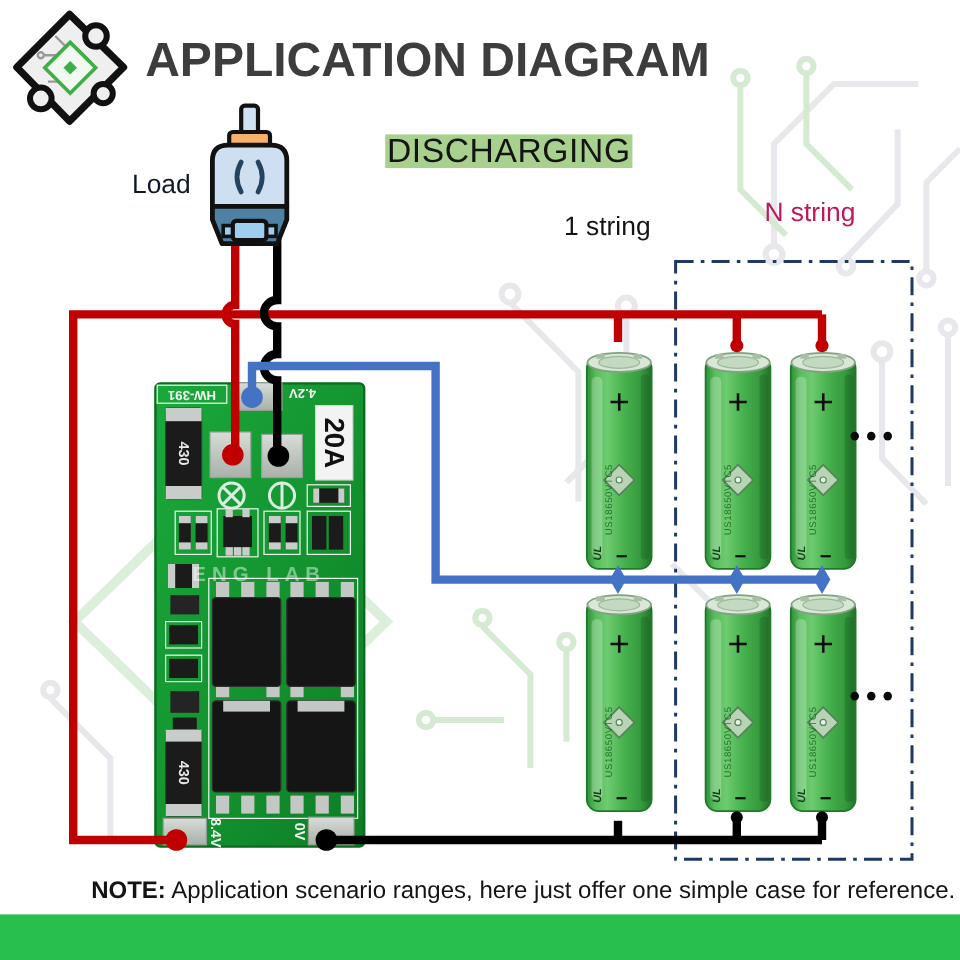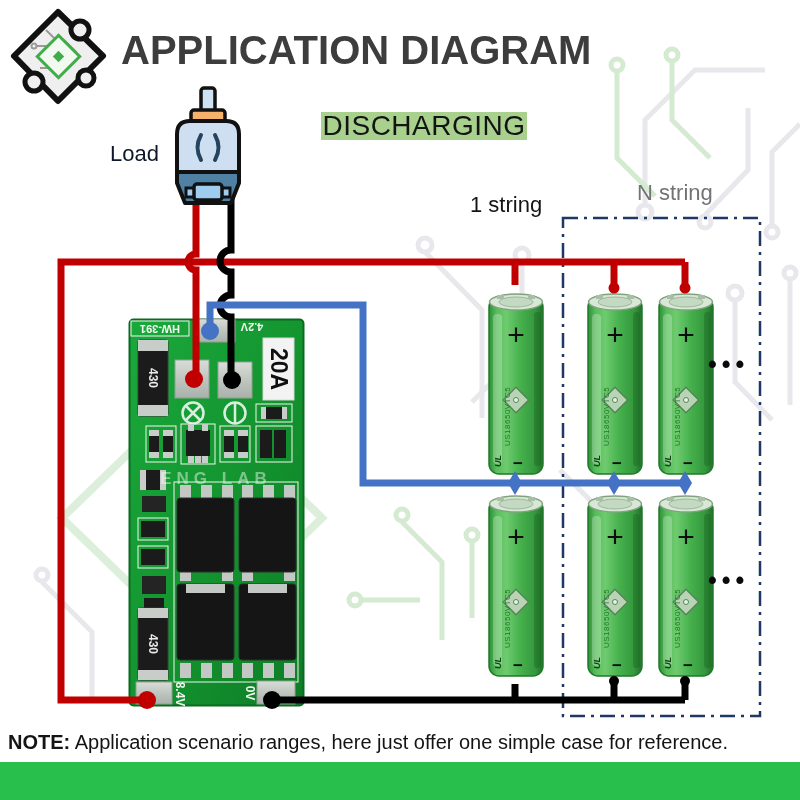"1 string" #string1-label { top: 192px -> 176px }
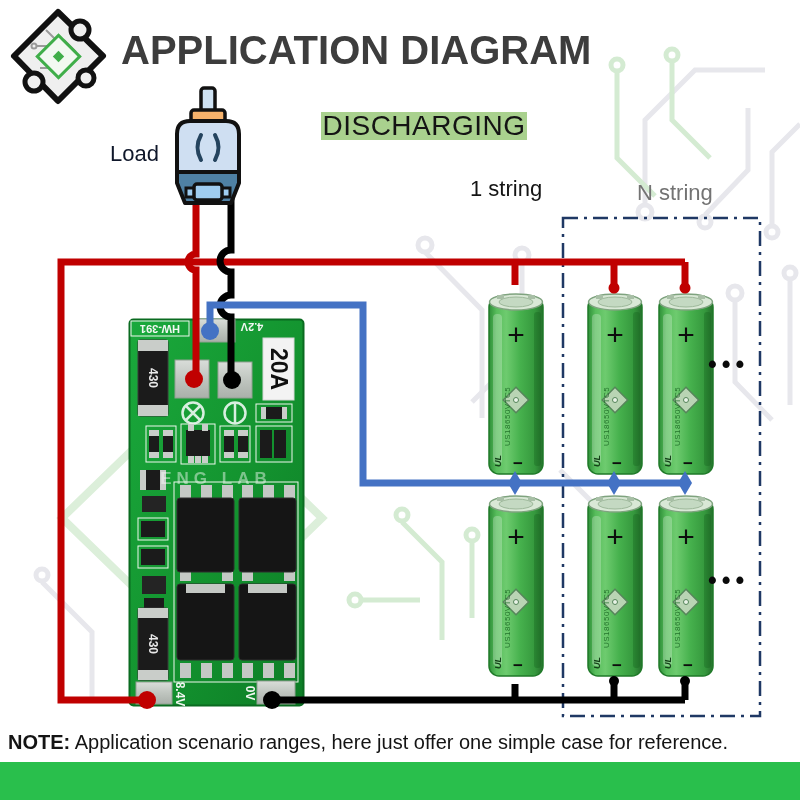"N string" #stringN-label { color: #737373 -> #be185d; top: 180px -> 164px }
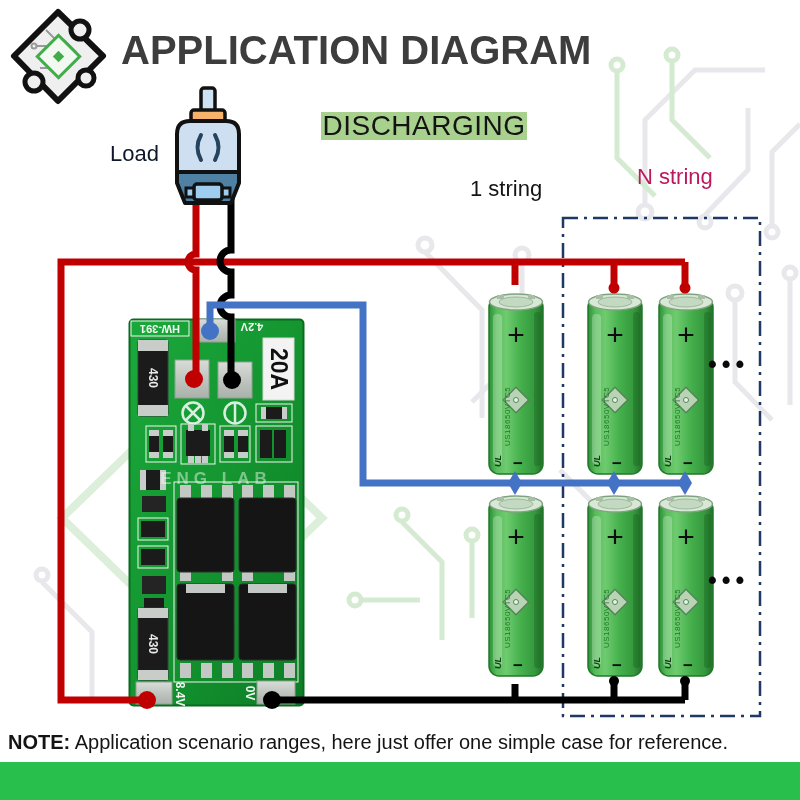"NOTE: Application scenario ranges, here" #note-line { text-align: none -> right }
